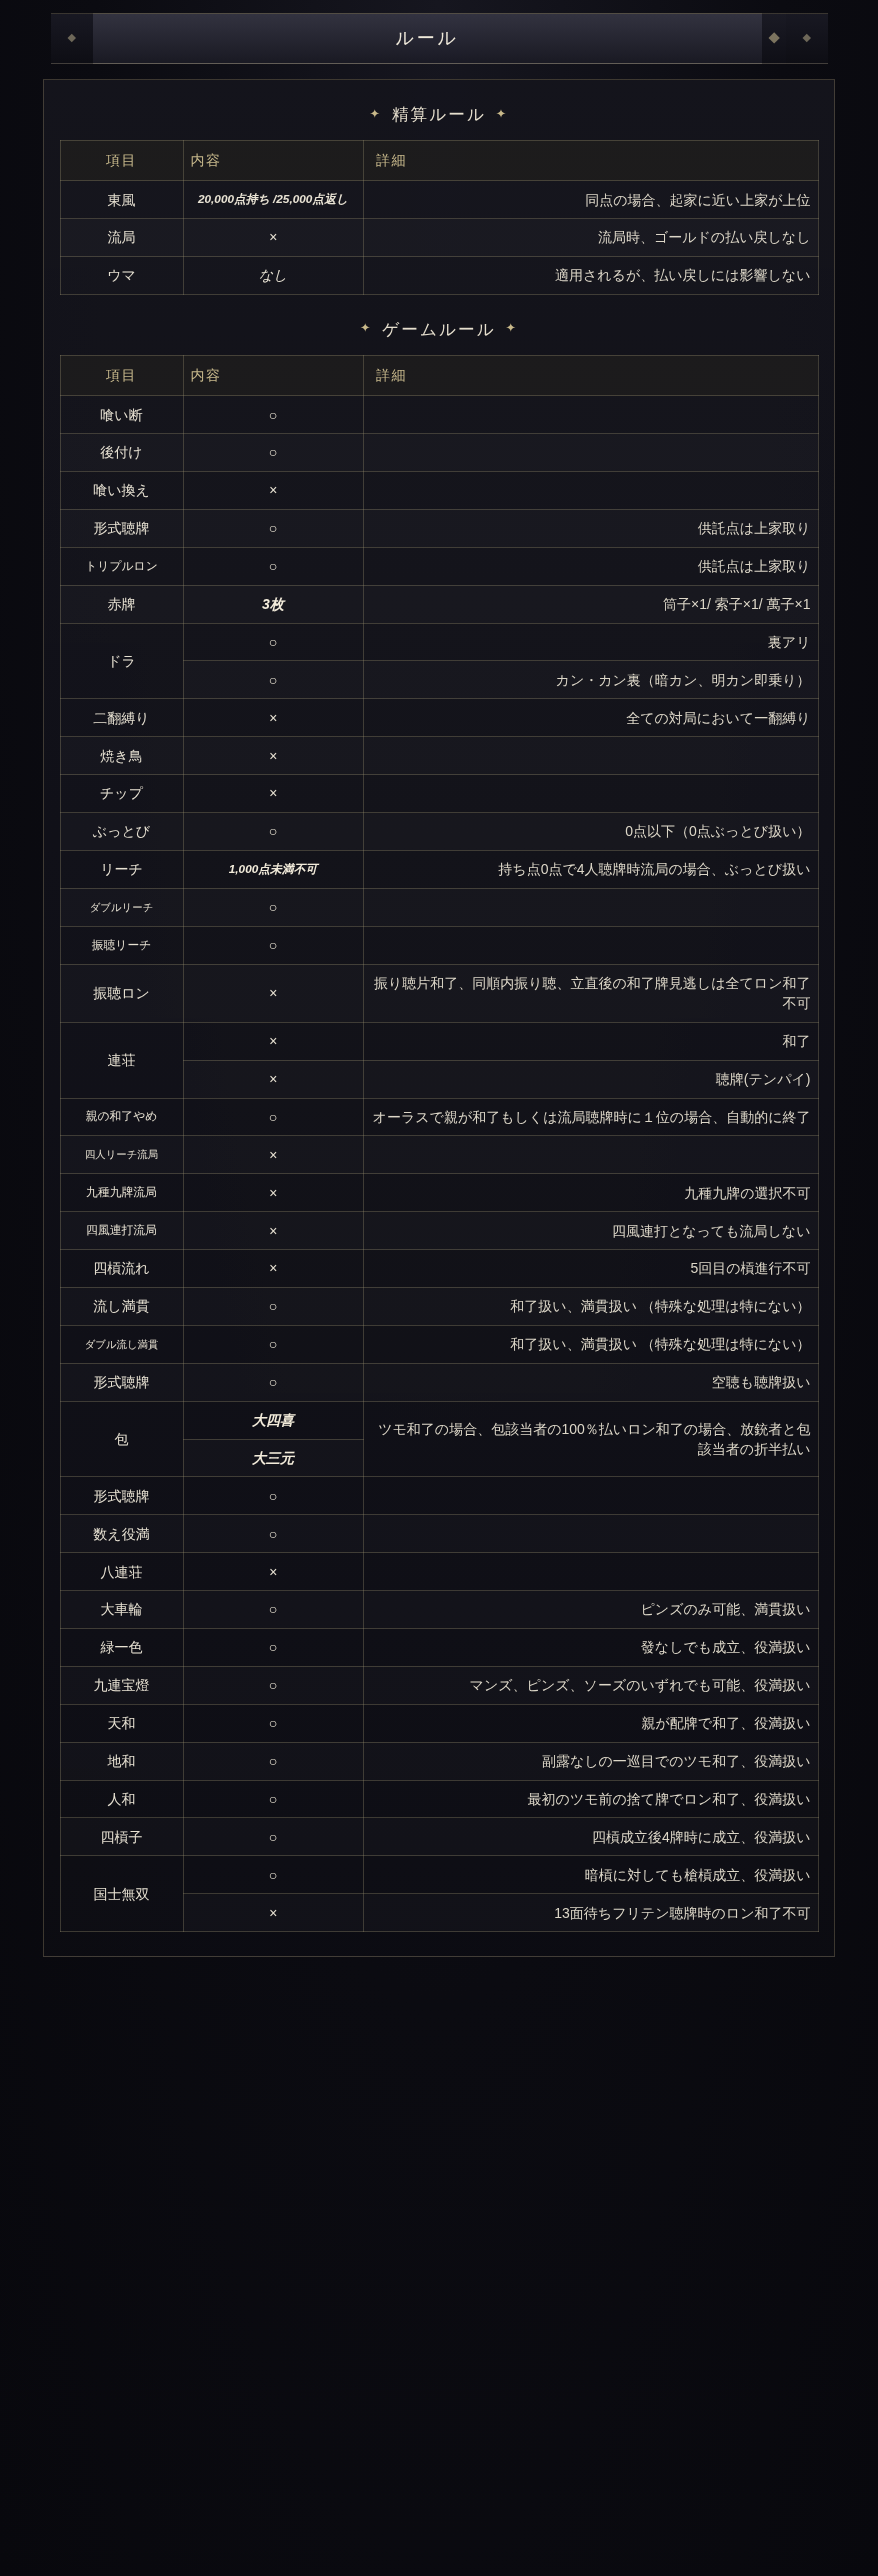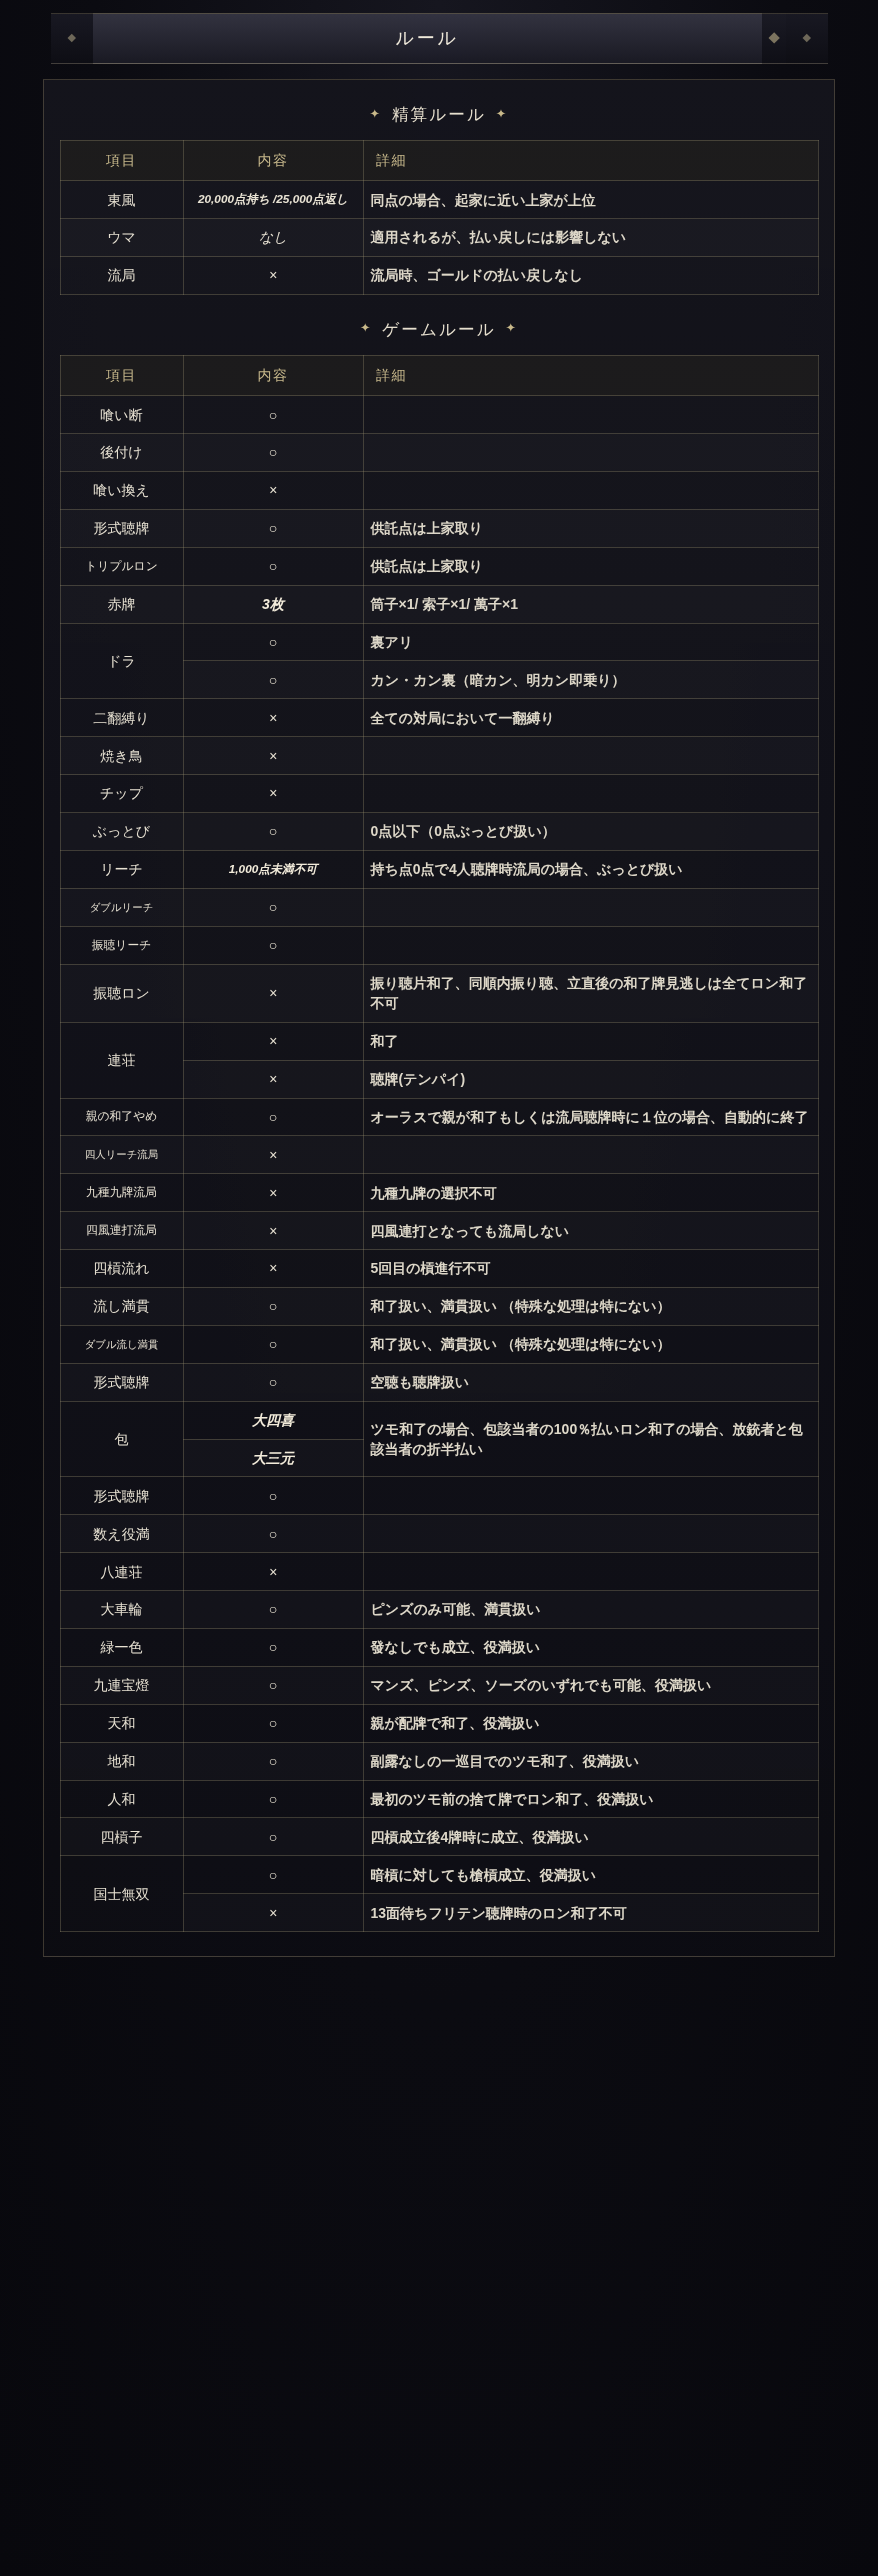"内容" table.rule thead th.h2 { text-align: center -> left }
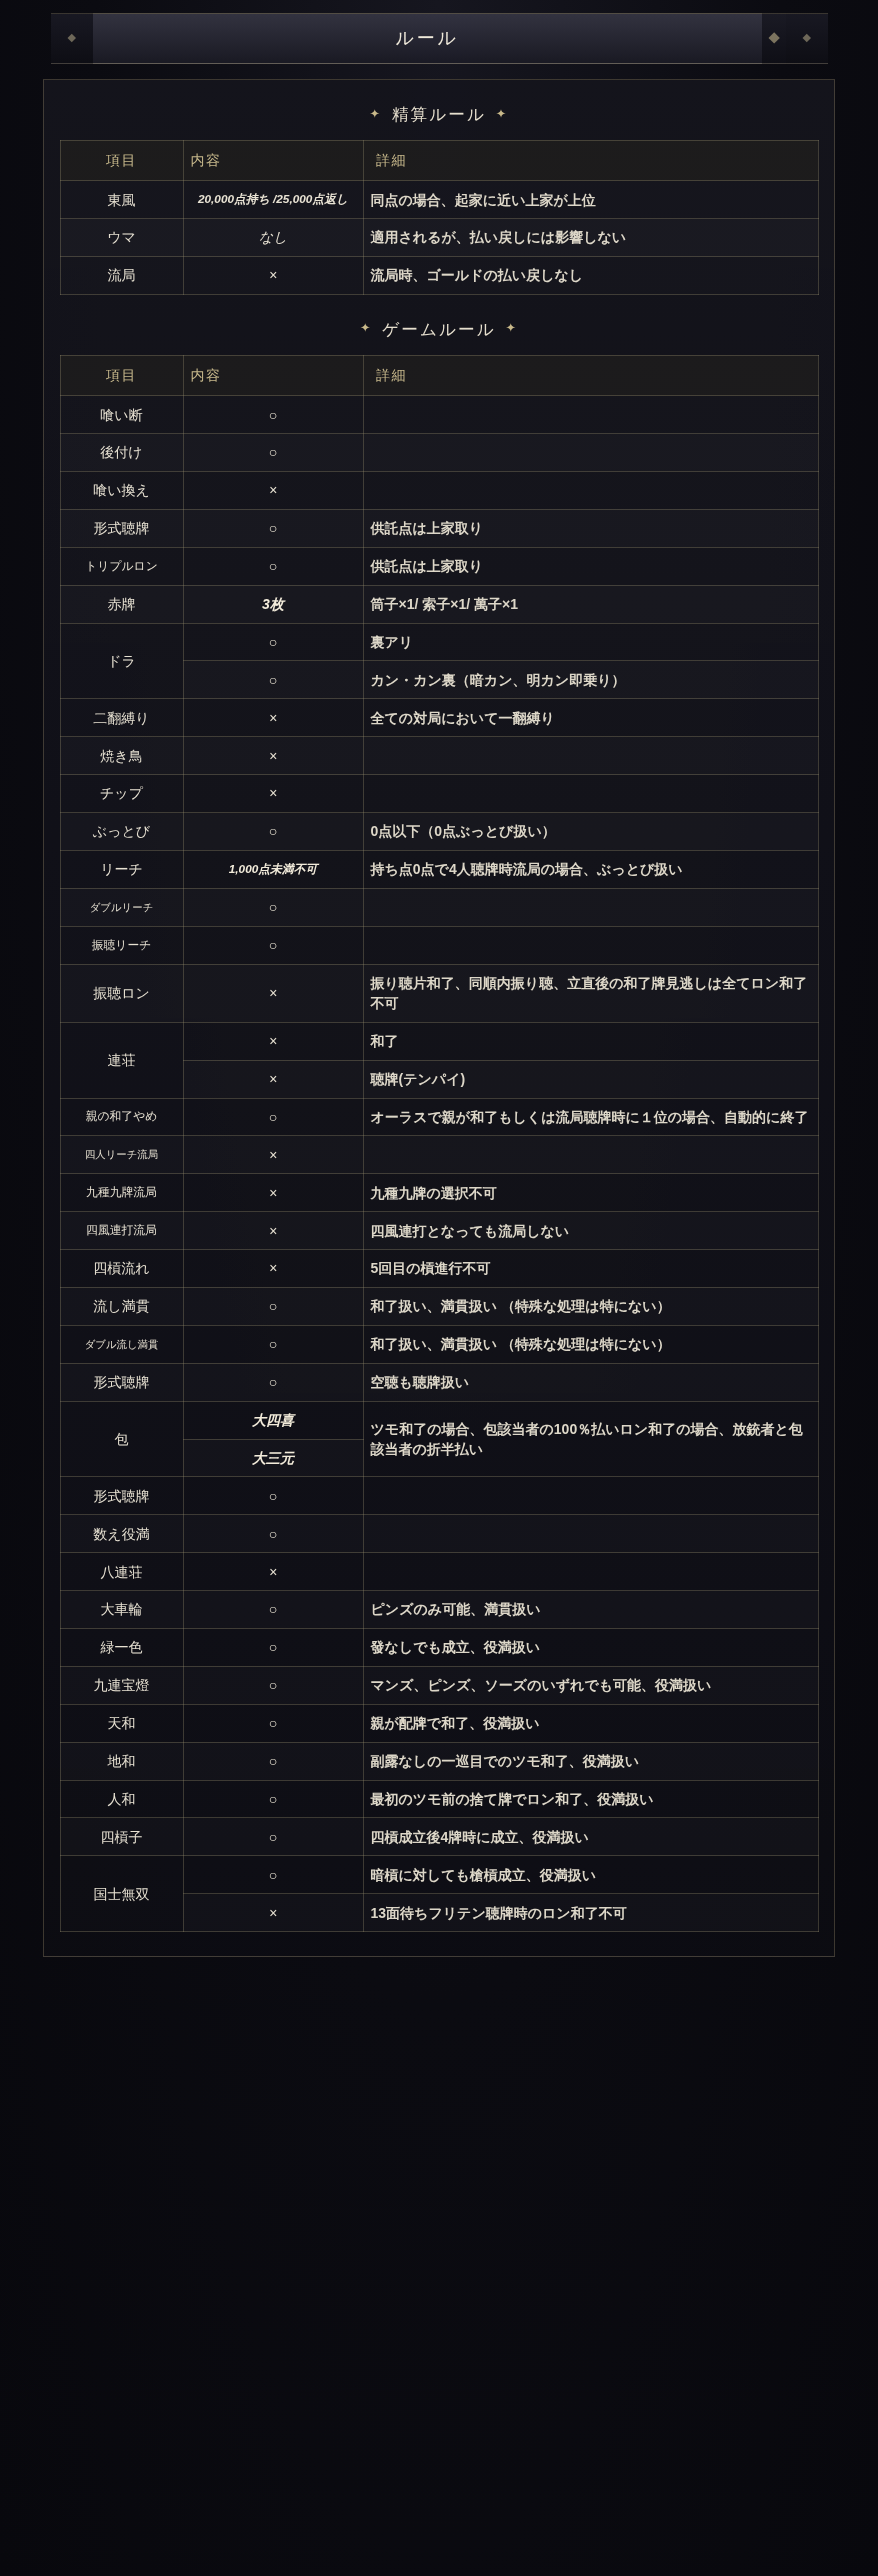"同点の場合、起家に近い上家が上位" td.detail { font-weight: bold -> none; text-align: left -> right }
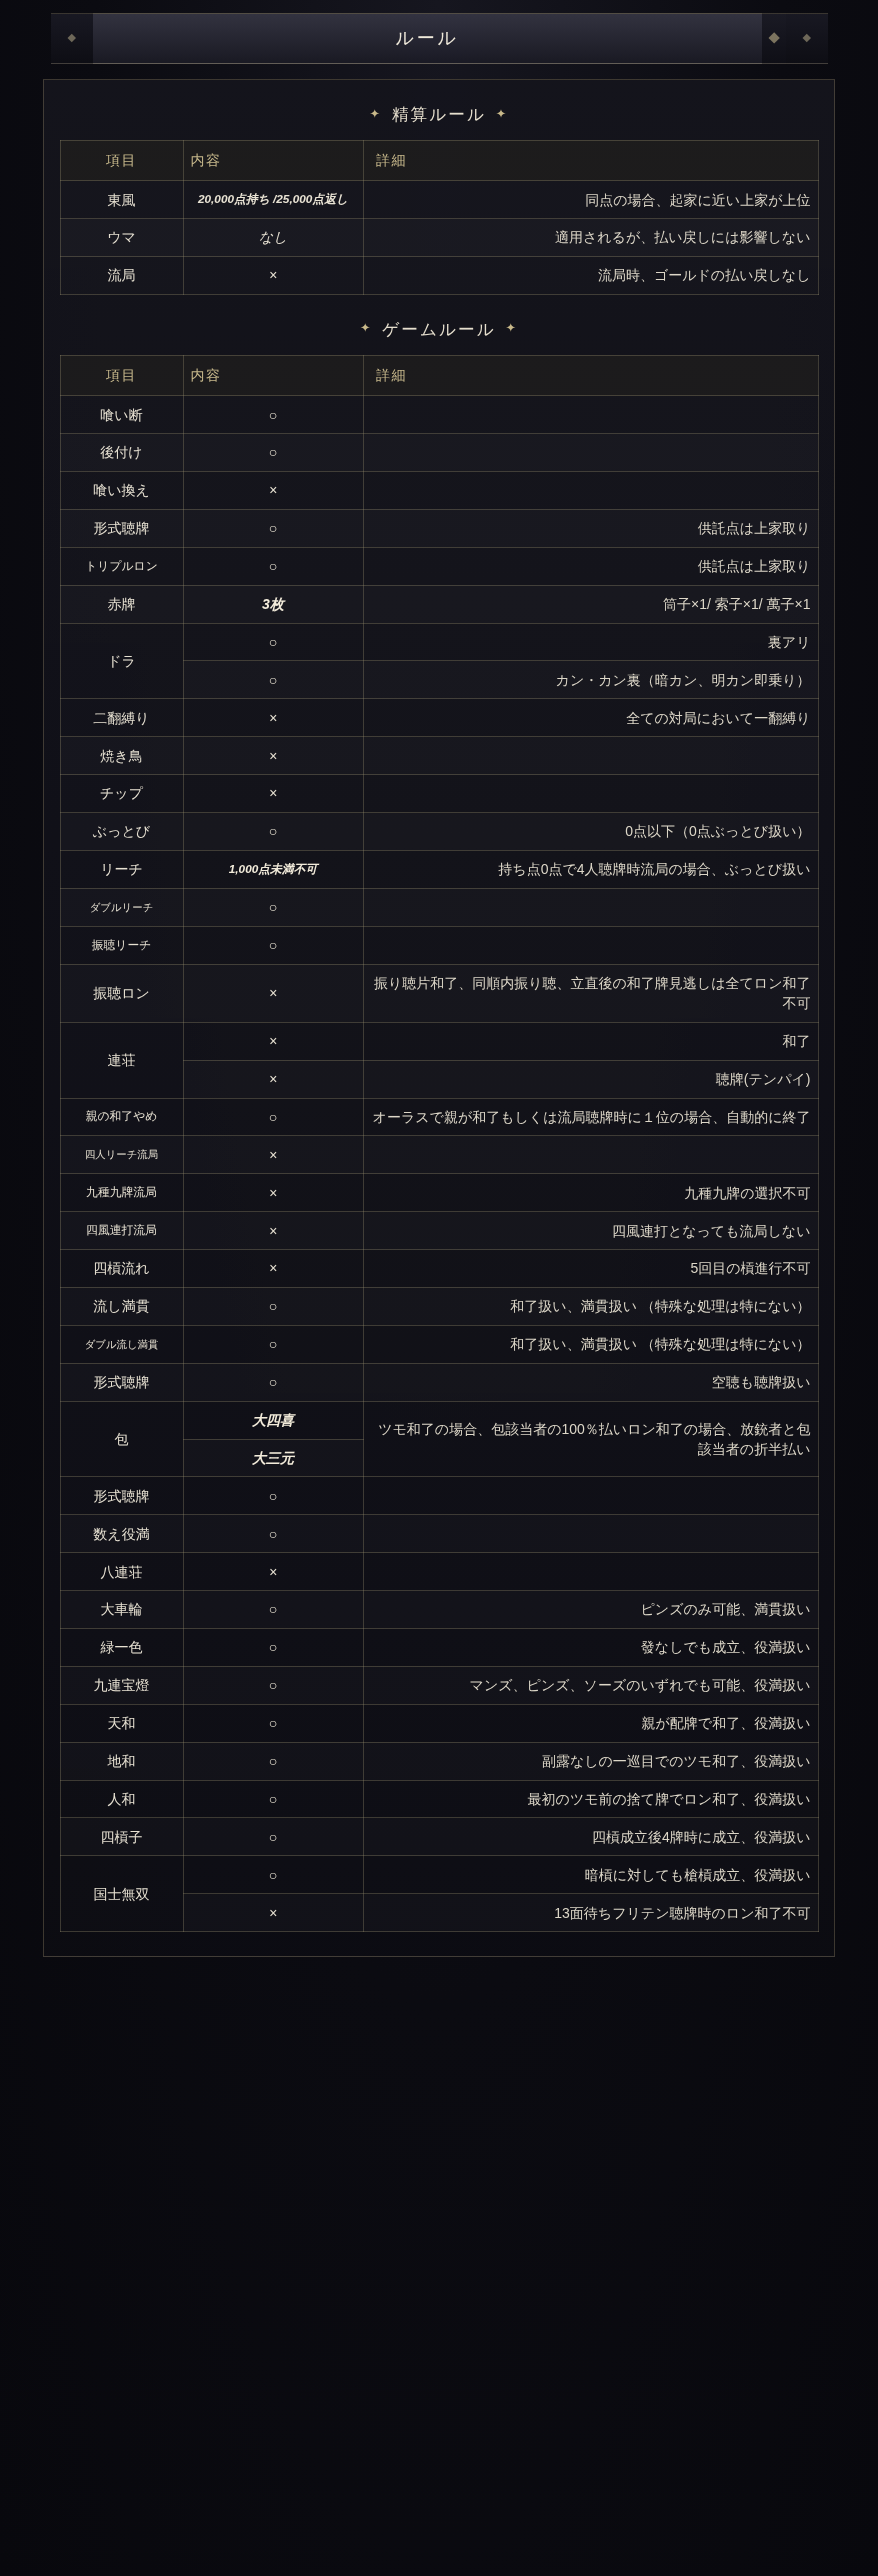"ウマ" tr { order: before "流局" -> after "流局" }
